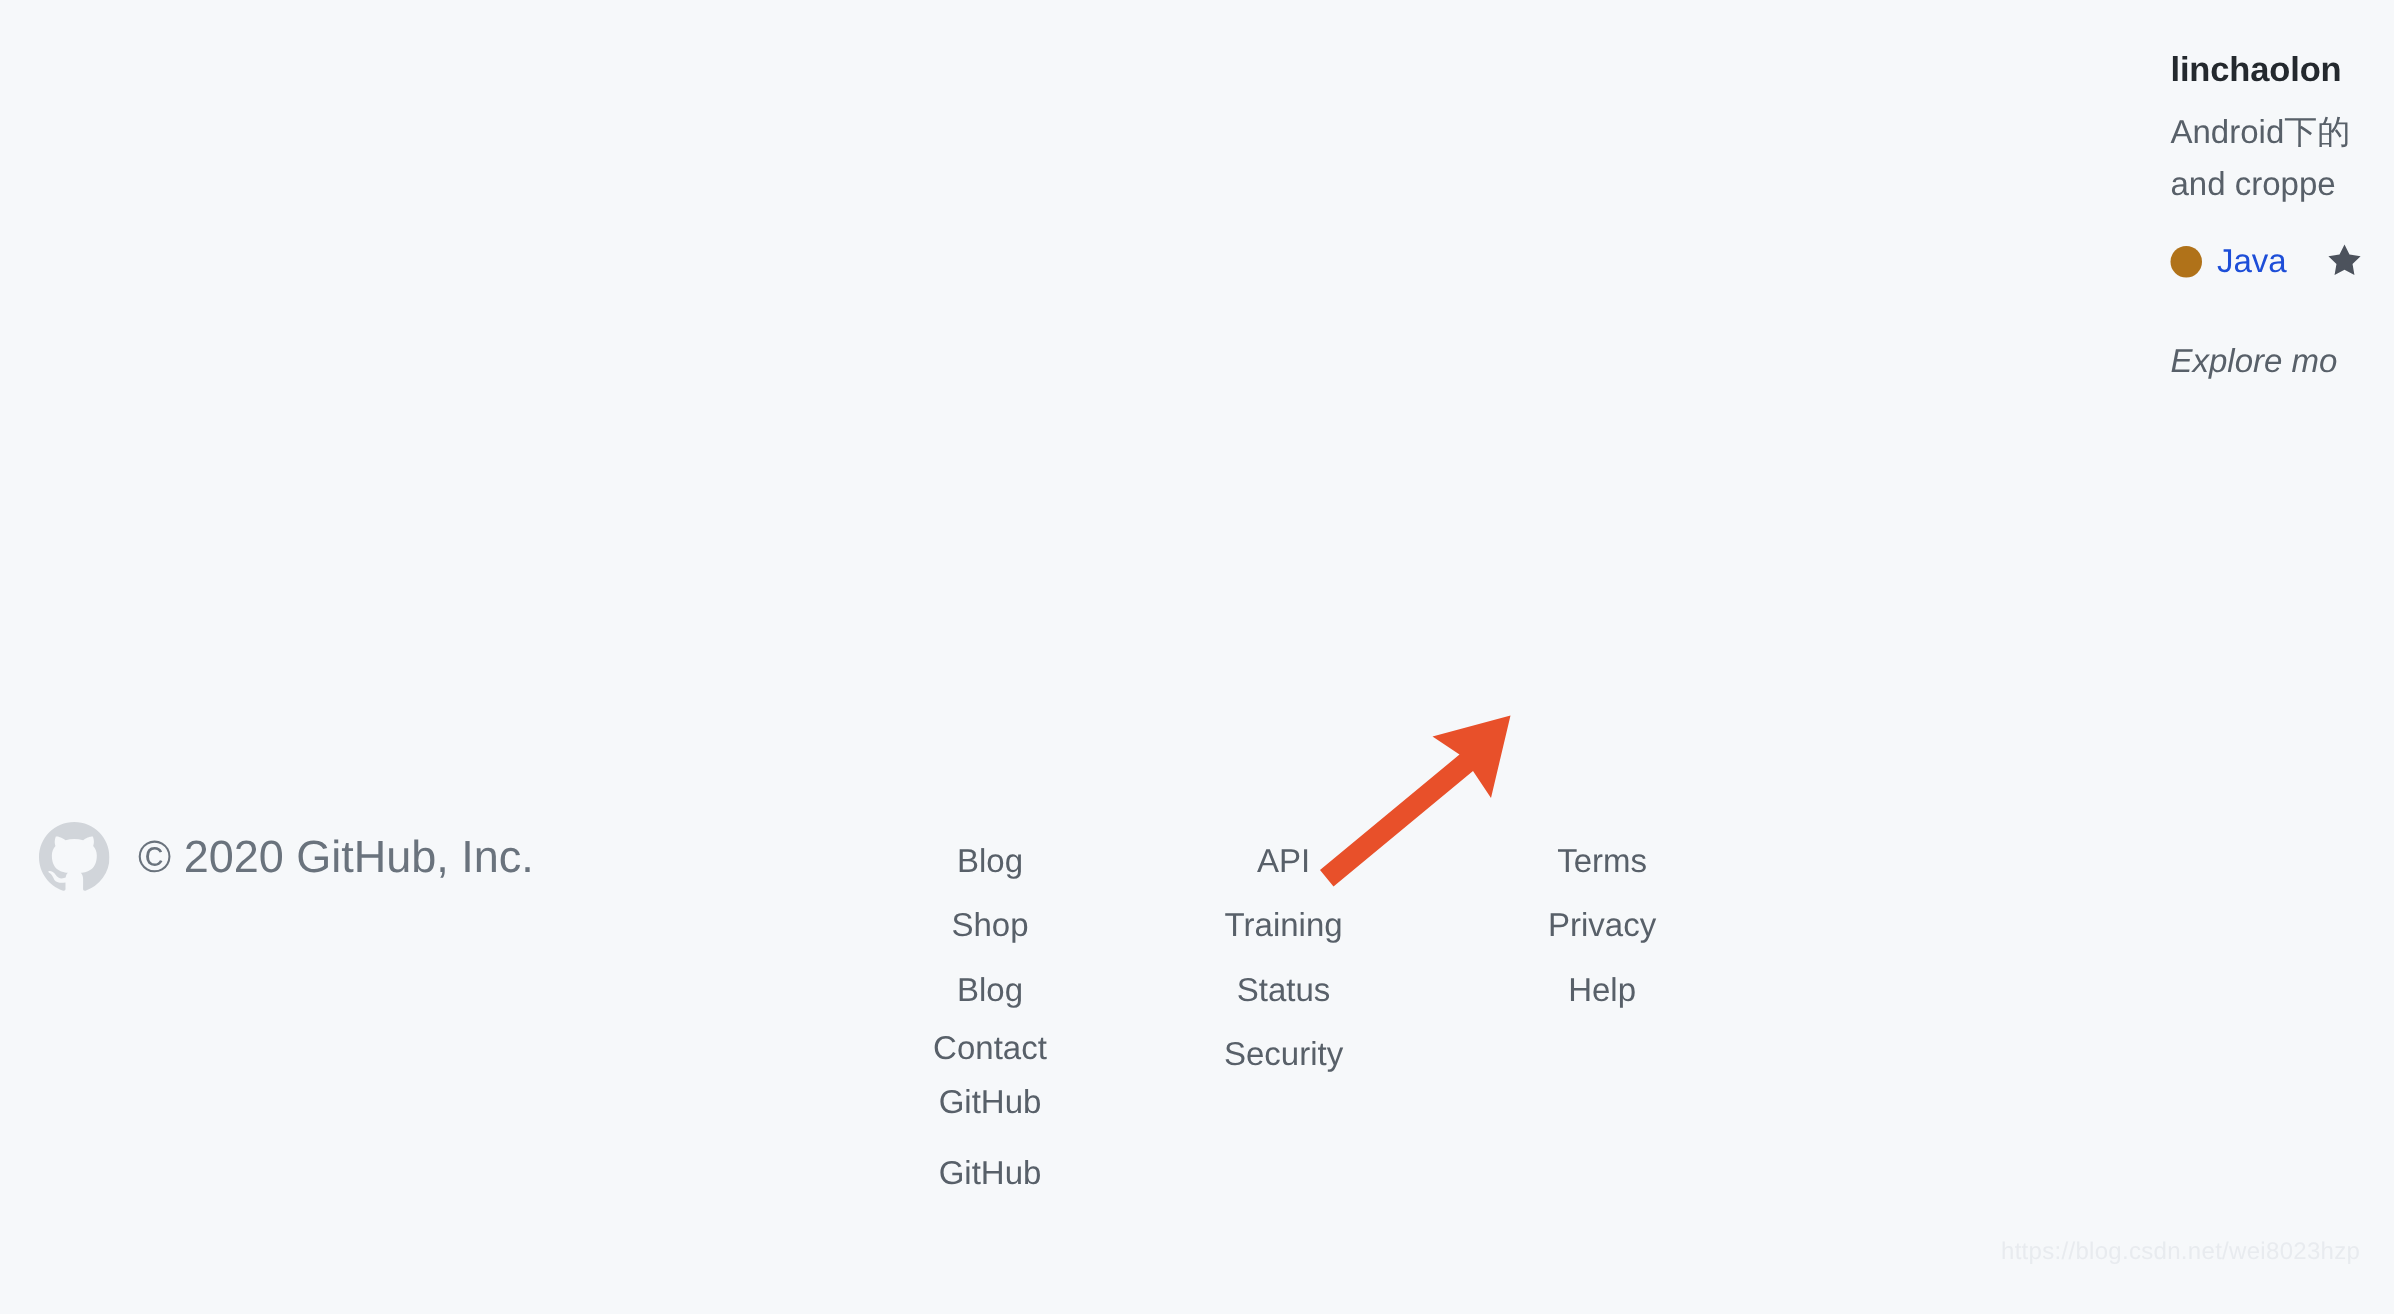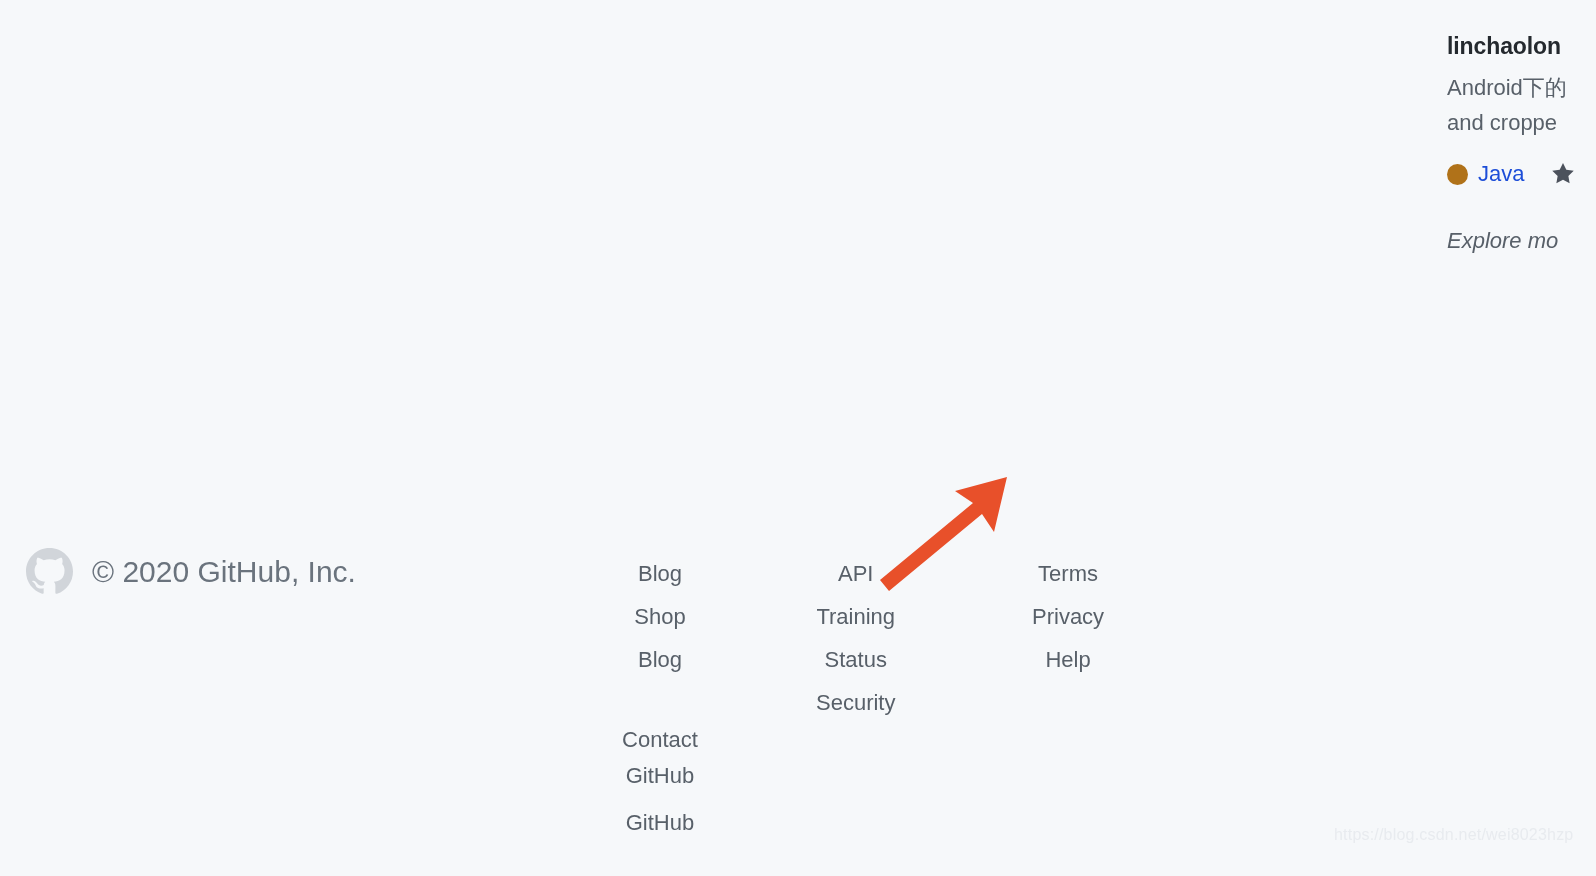"Contact GitHub" .footer-link.wrap { margin-top: 41px -> none }
